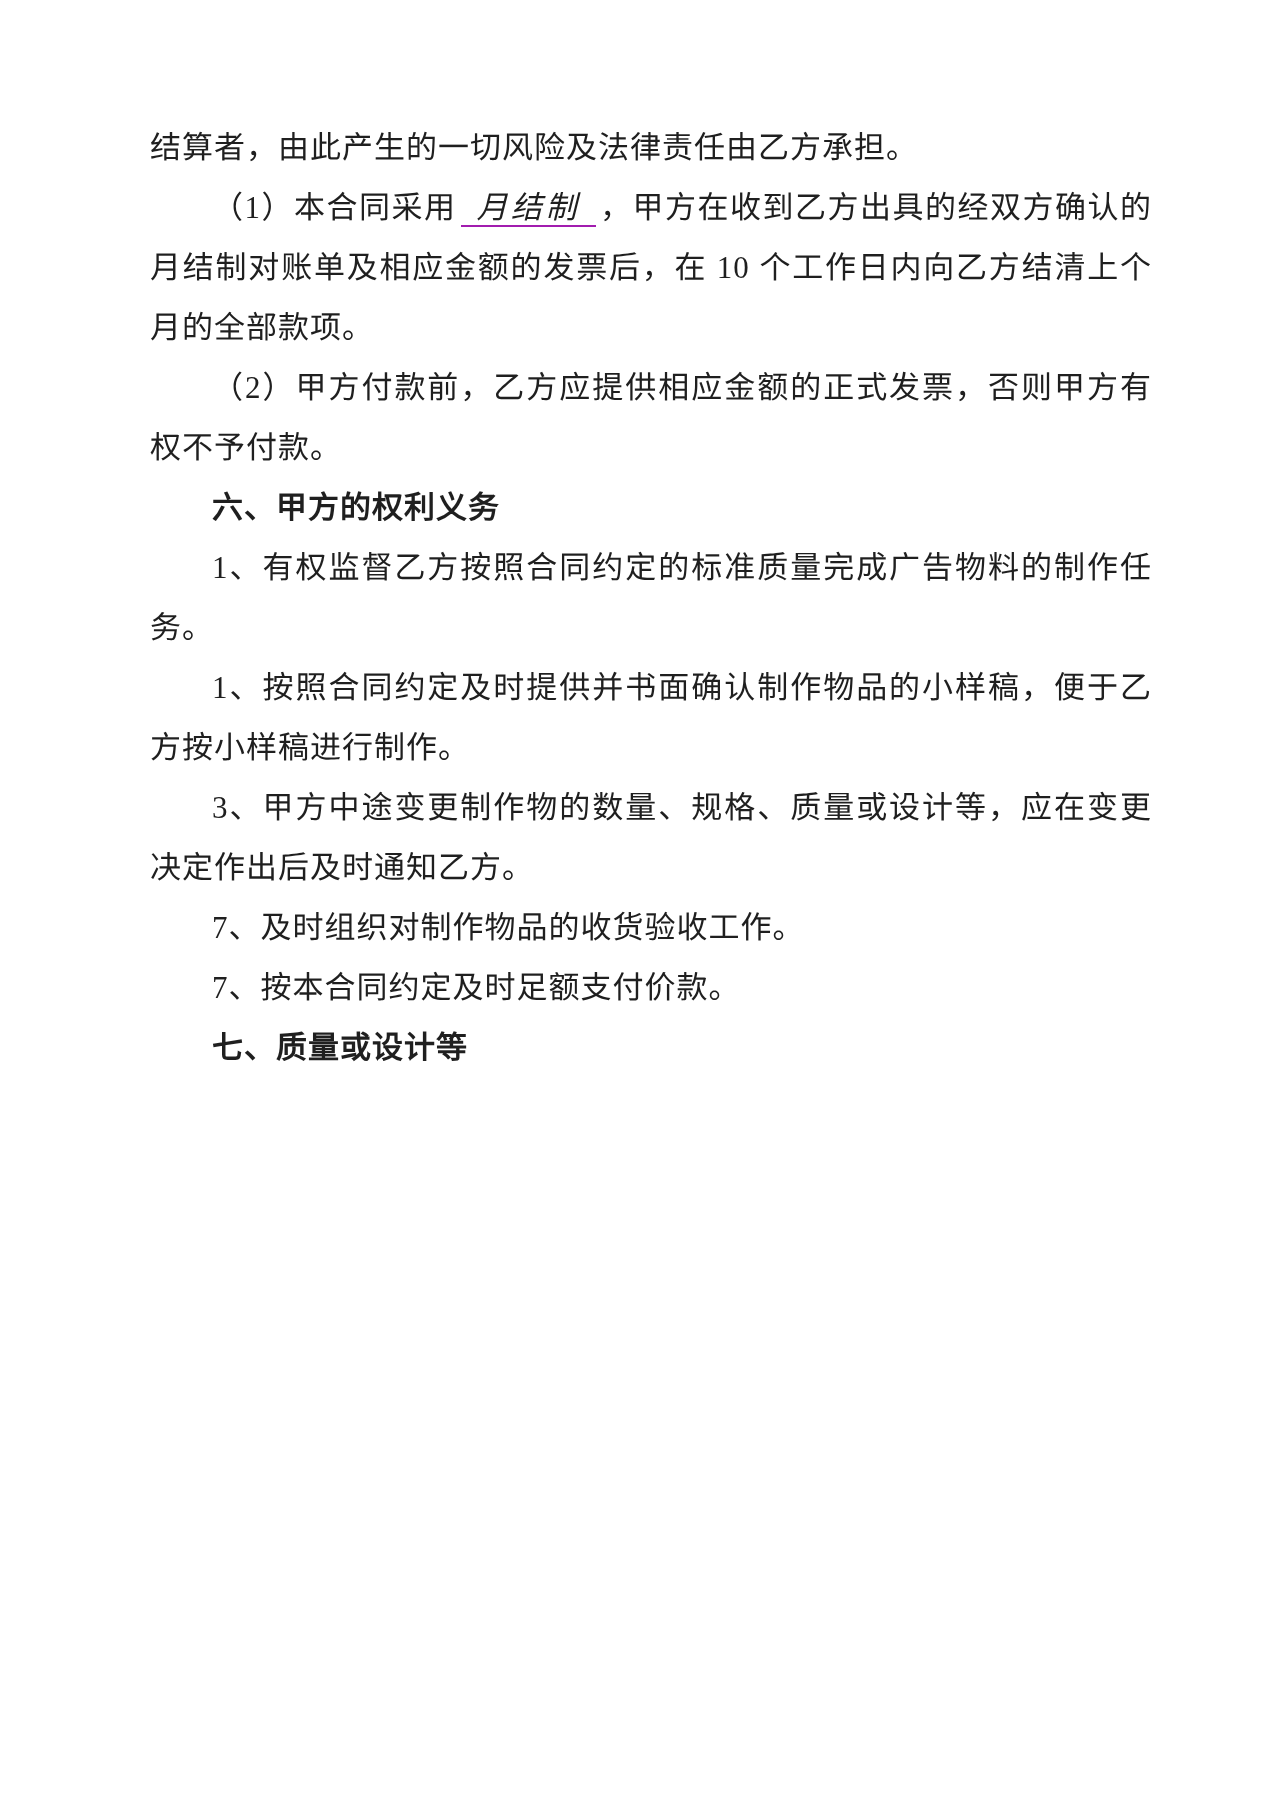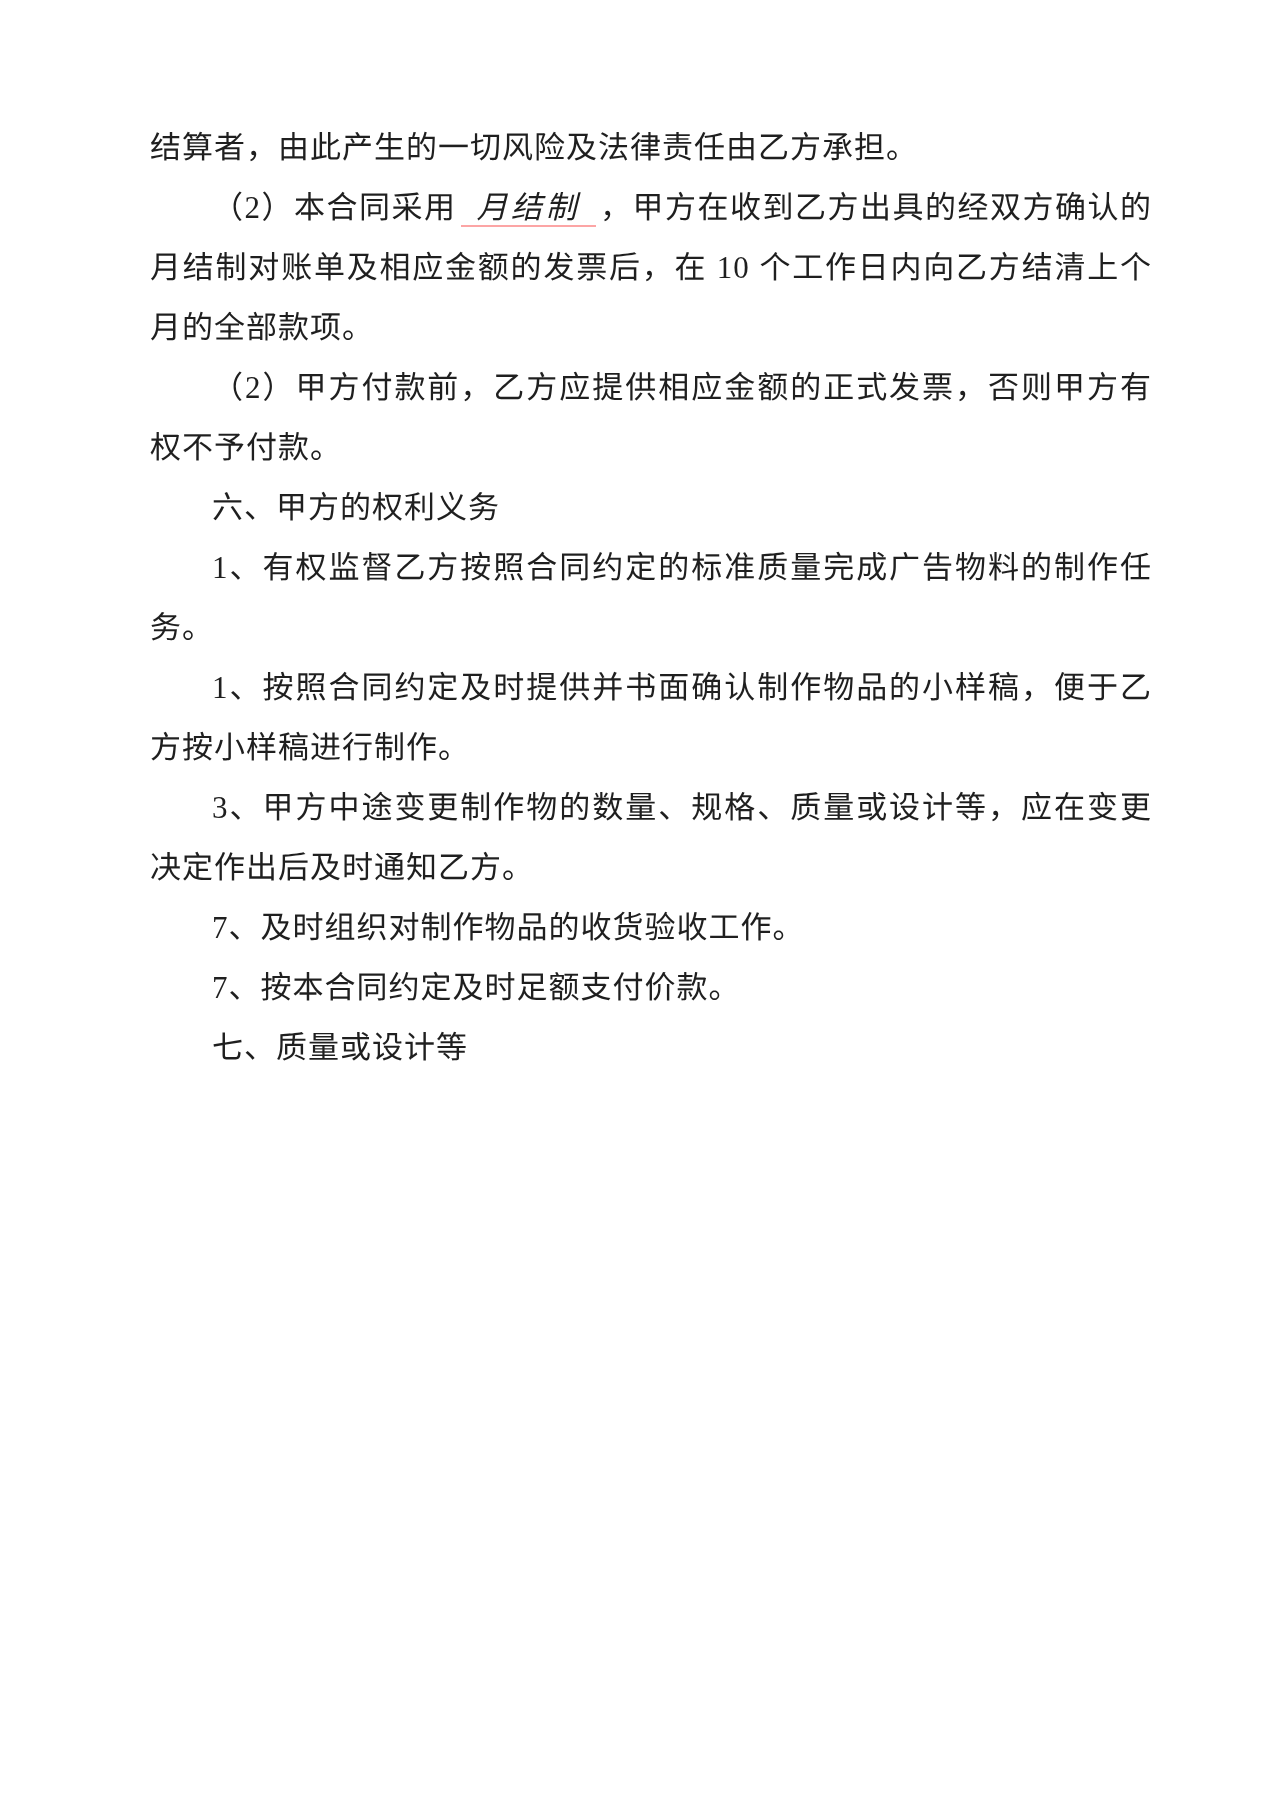"（2）本合同采用" span { text: 2 -> 1 }
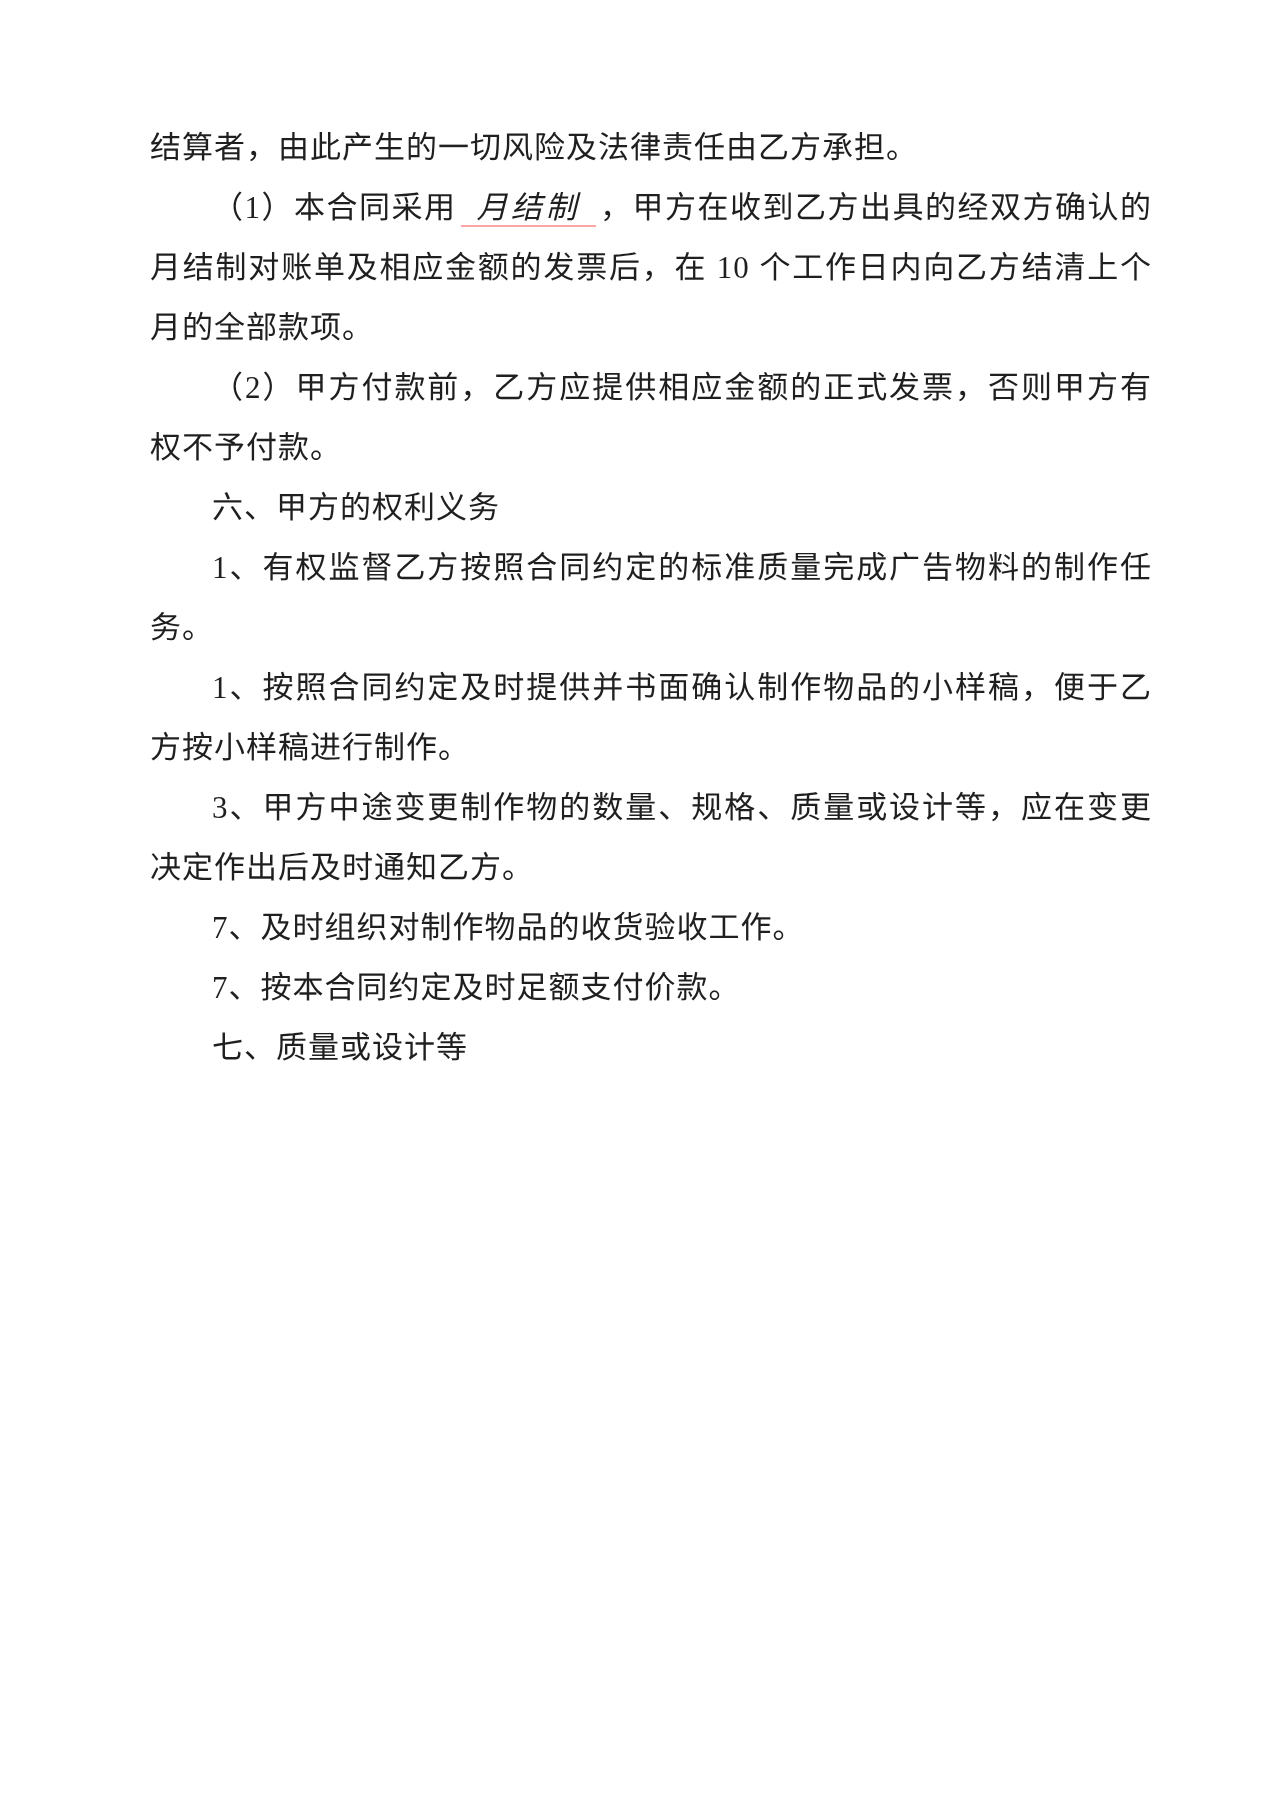"月结制" .fill-in { border-bottom: 2px solid #fca5a5 -> 2px solid #a21caf }
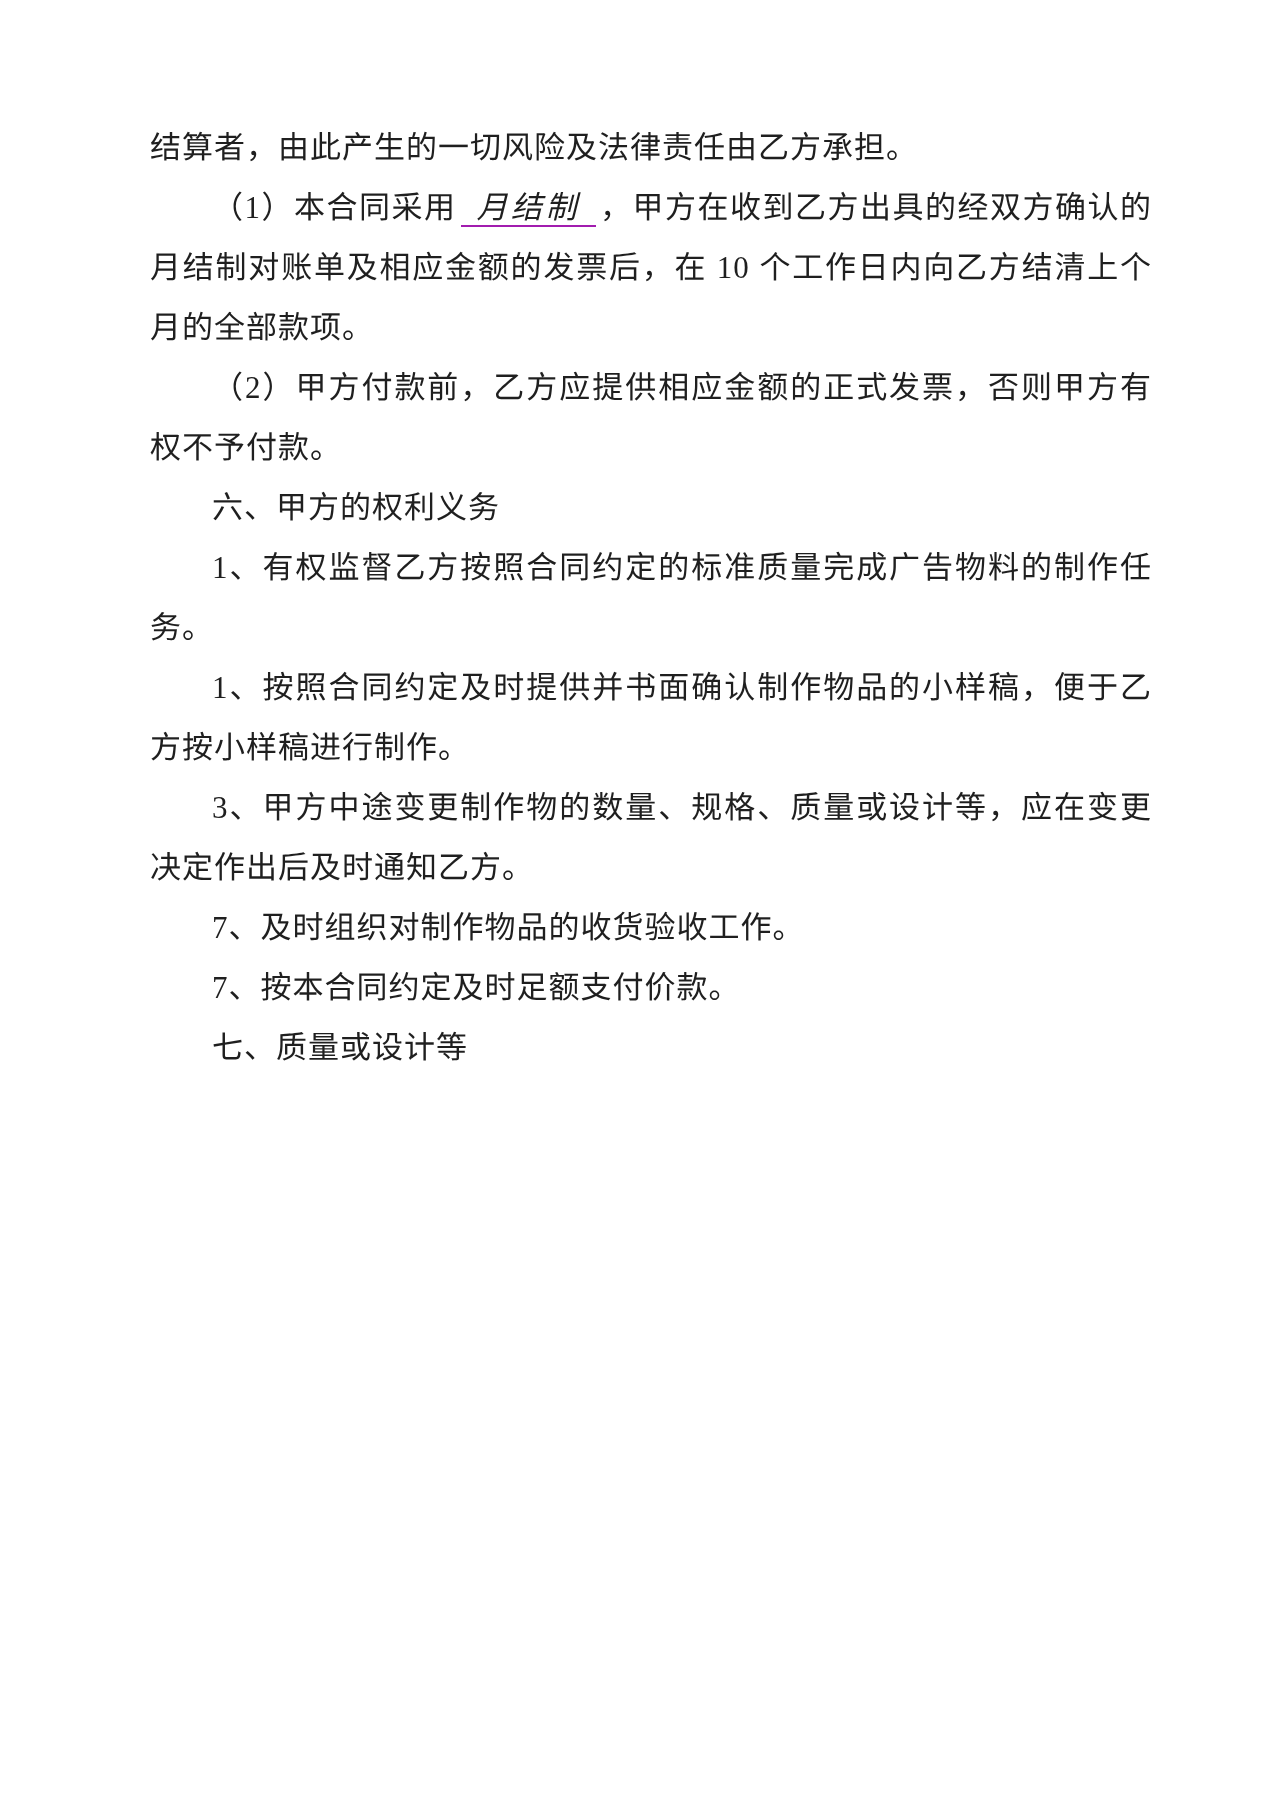"六、甲方的权利义务" .para.heading { font-weight: 400 -> 700 }
